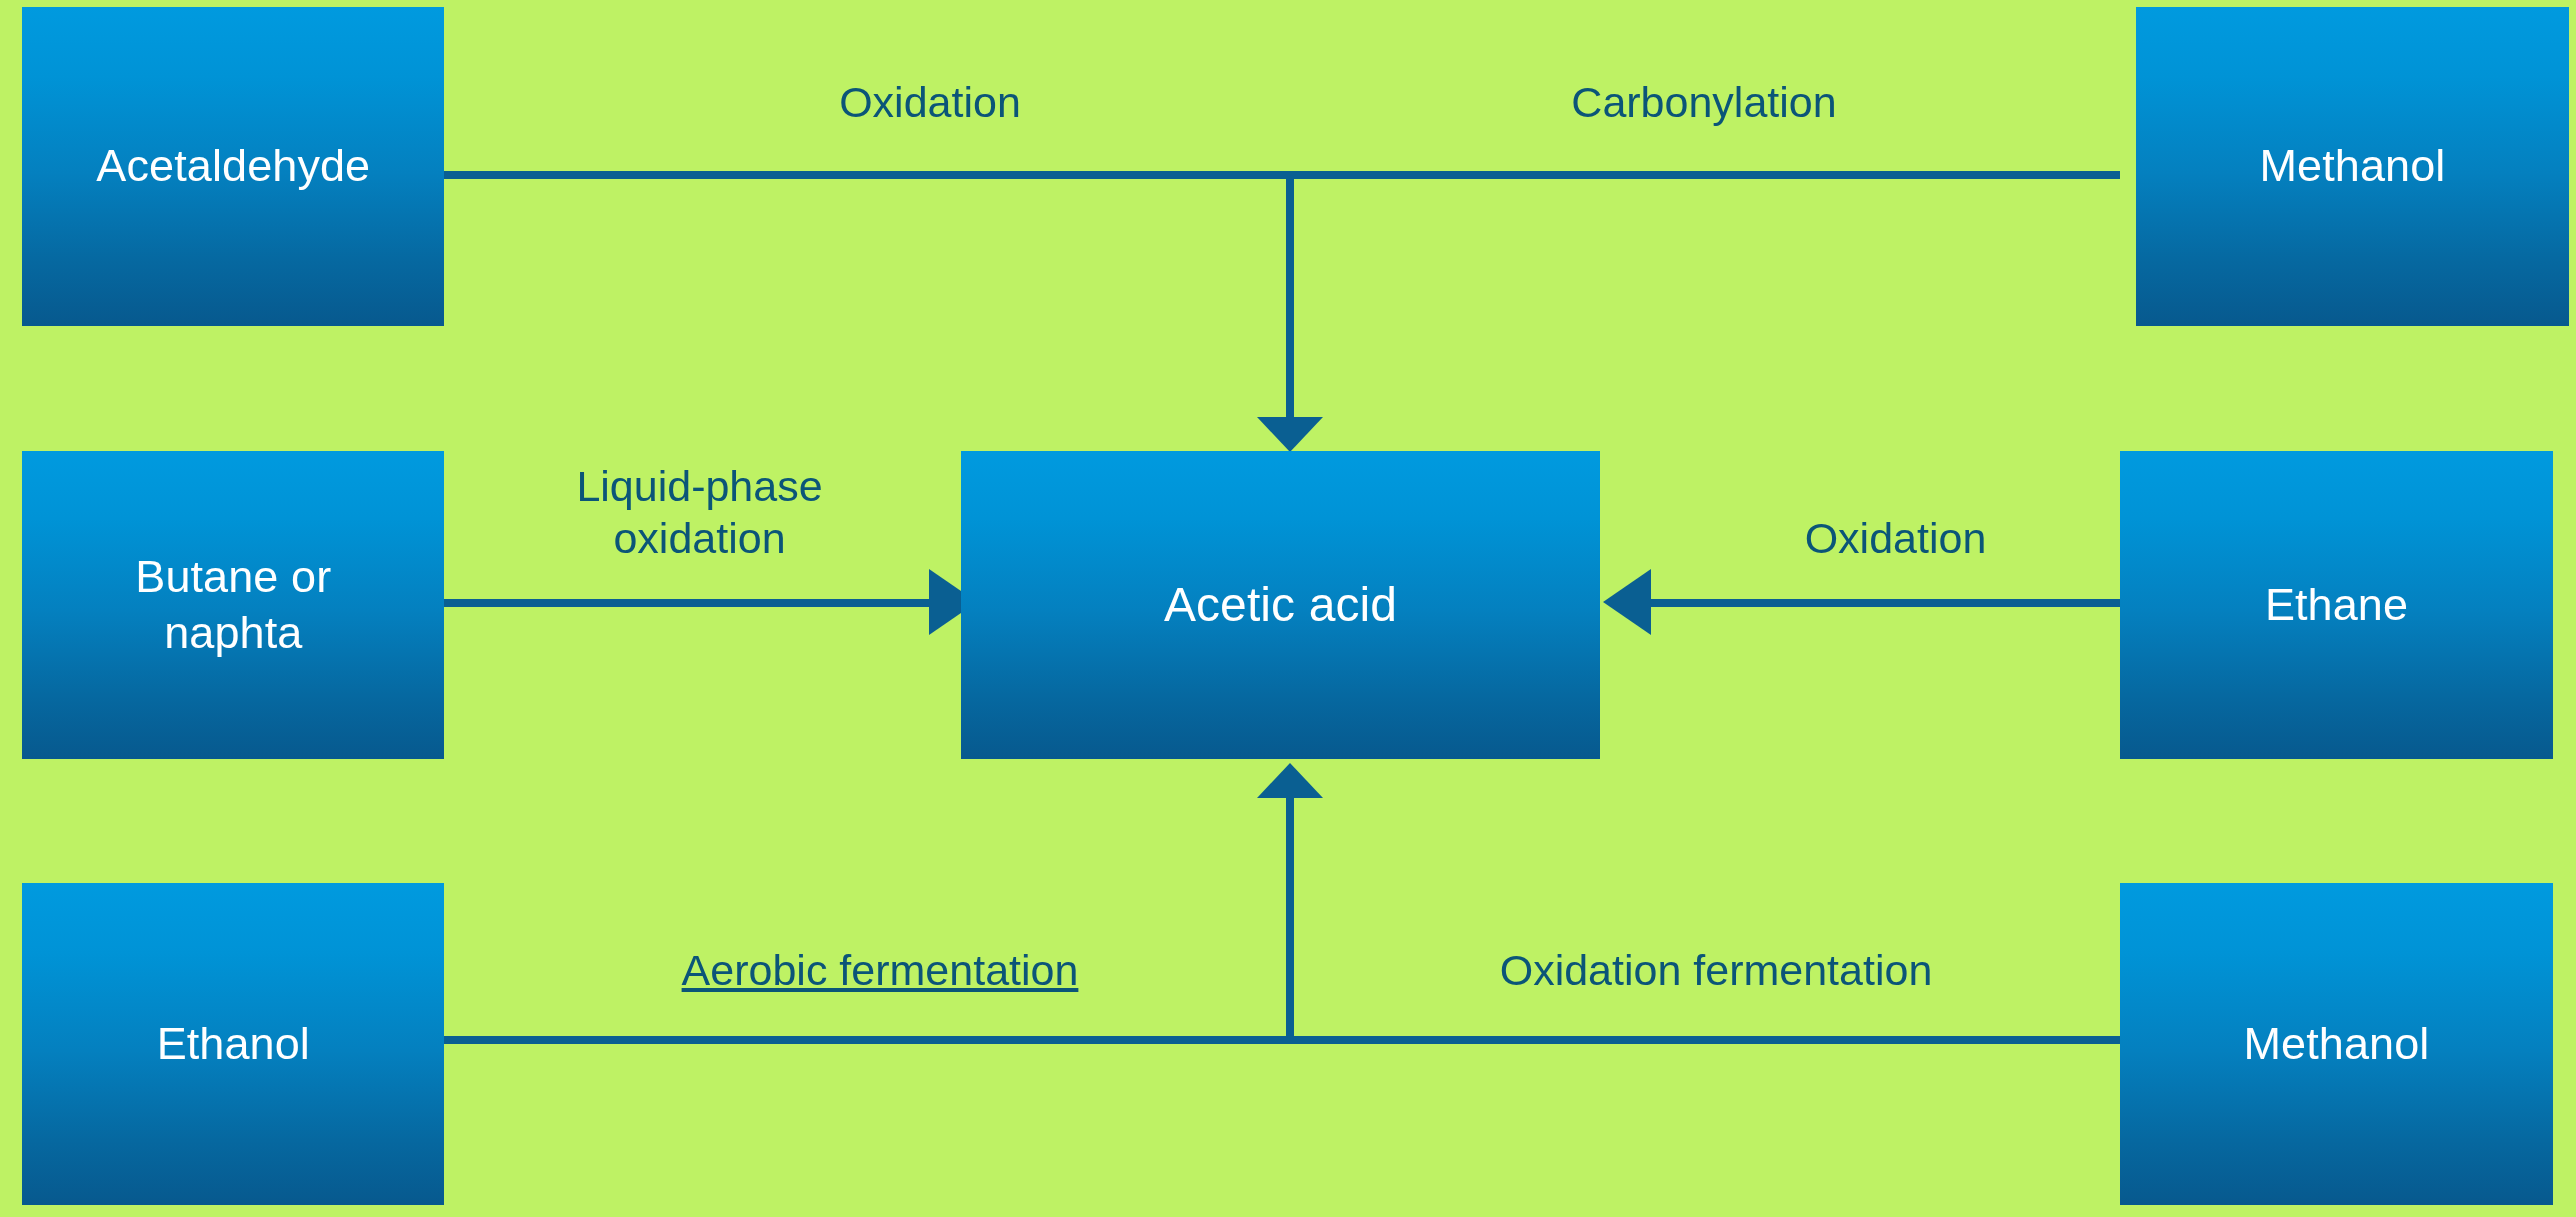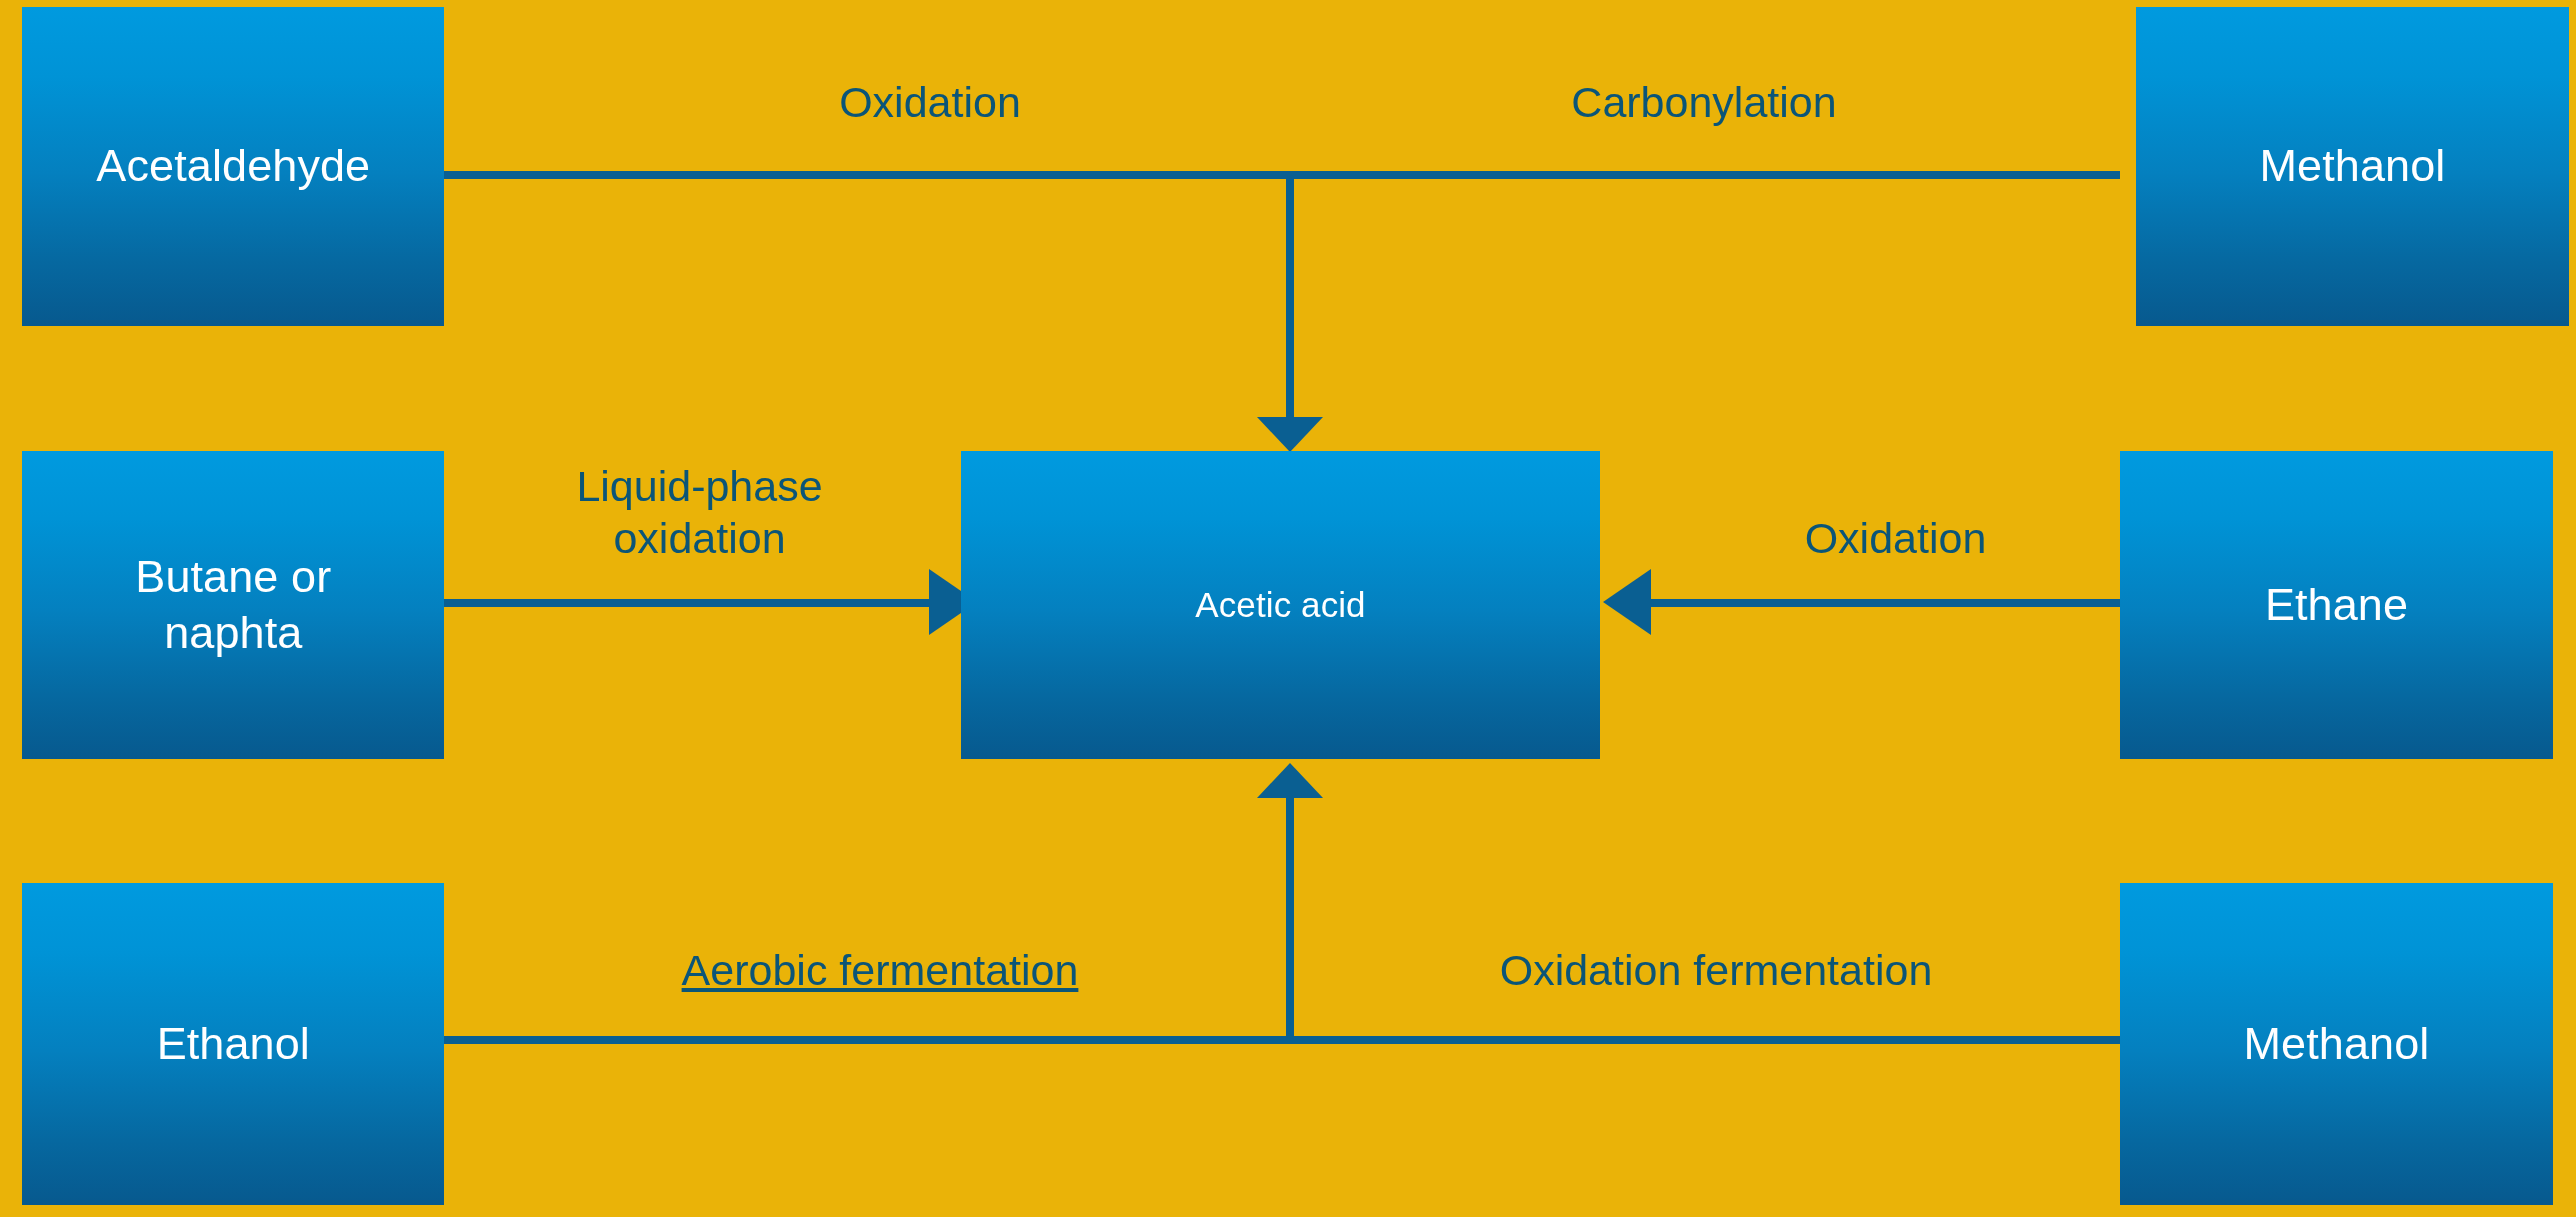"Oxidation" #diagram { background: #eab308 -> #bef264 }
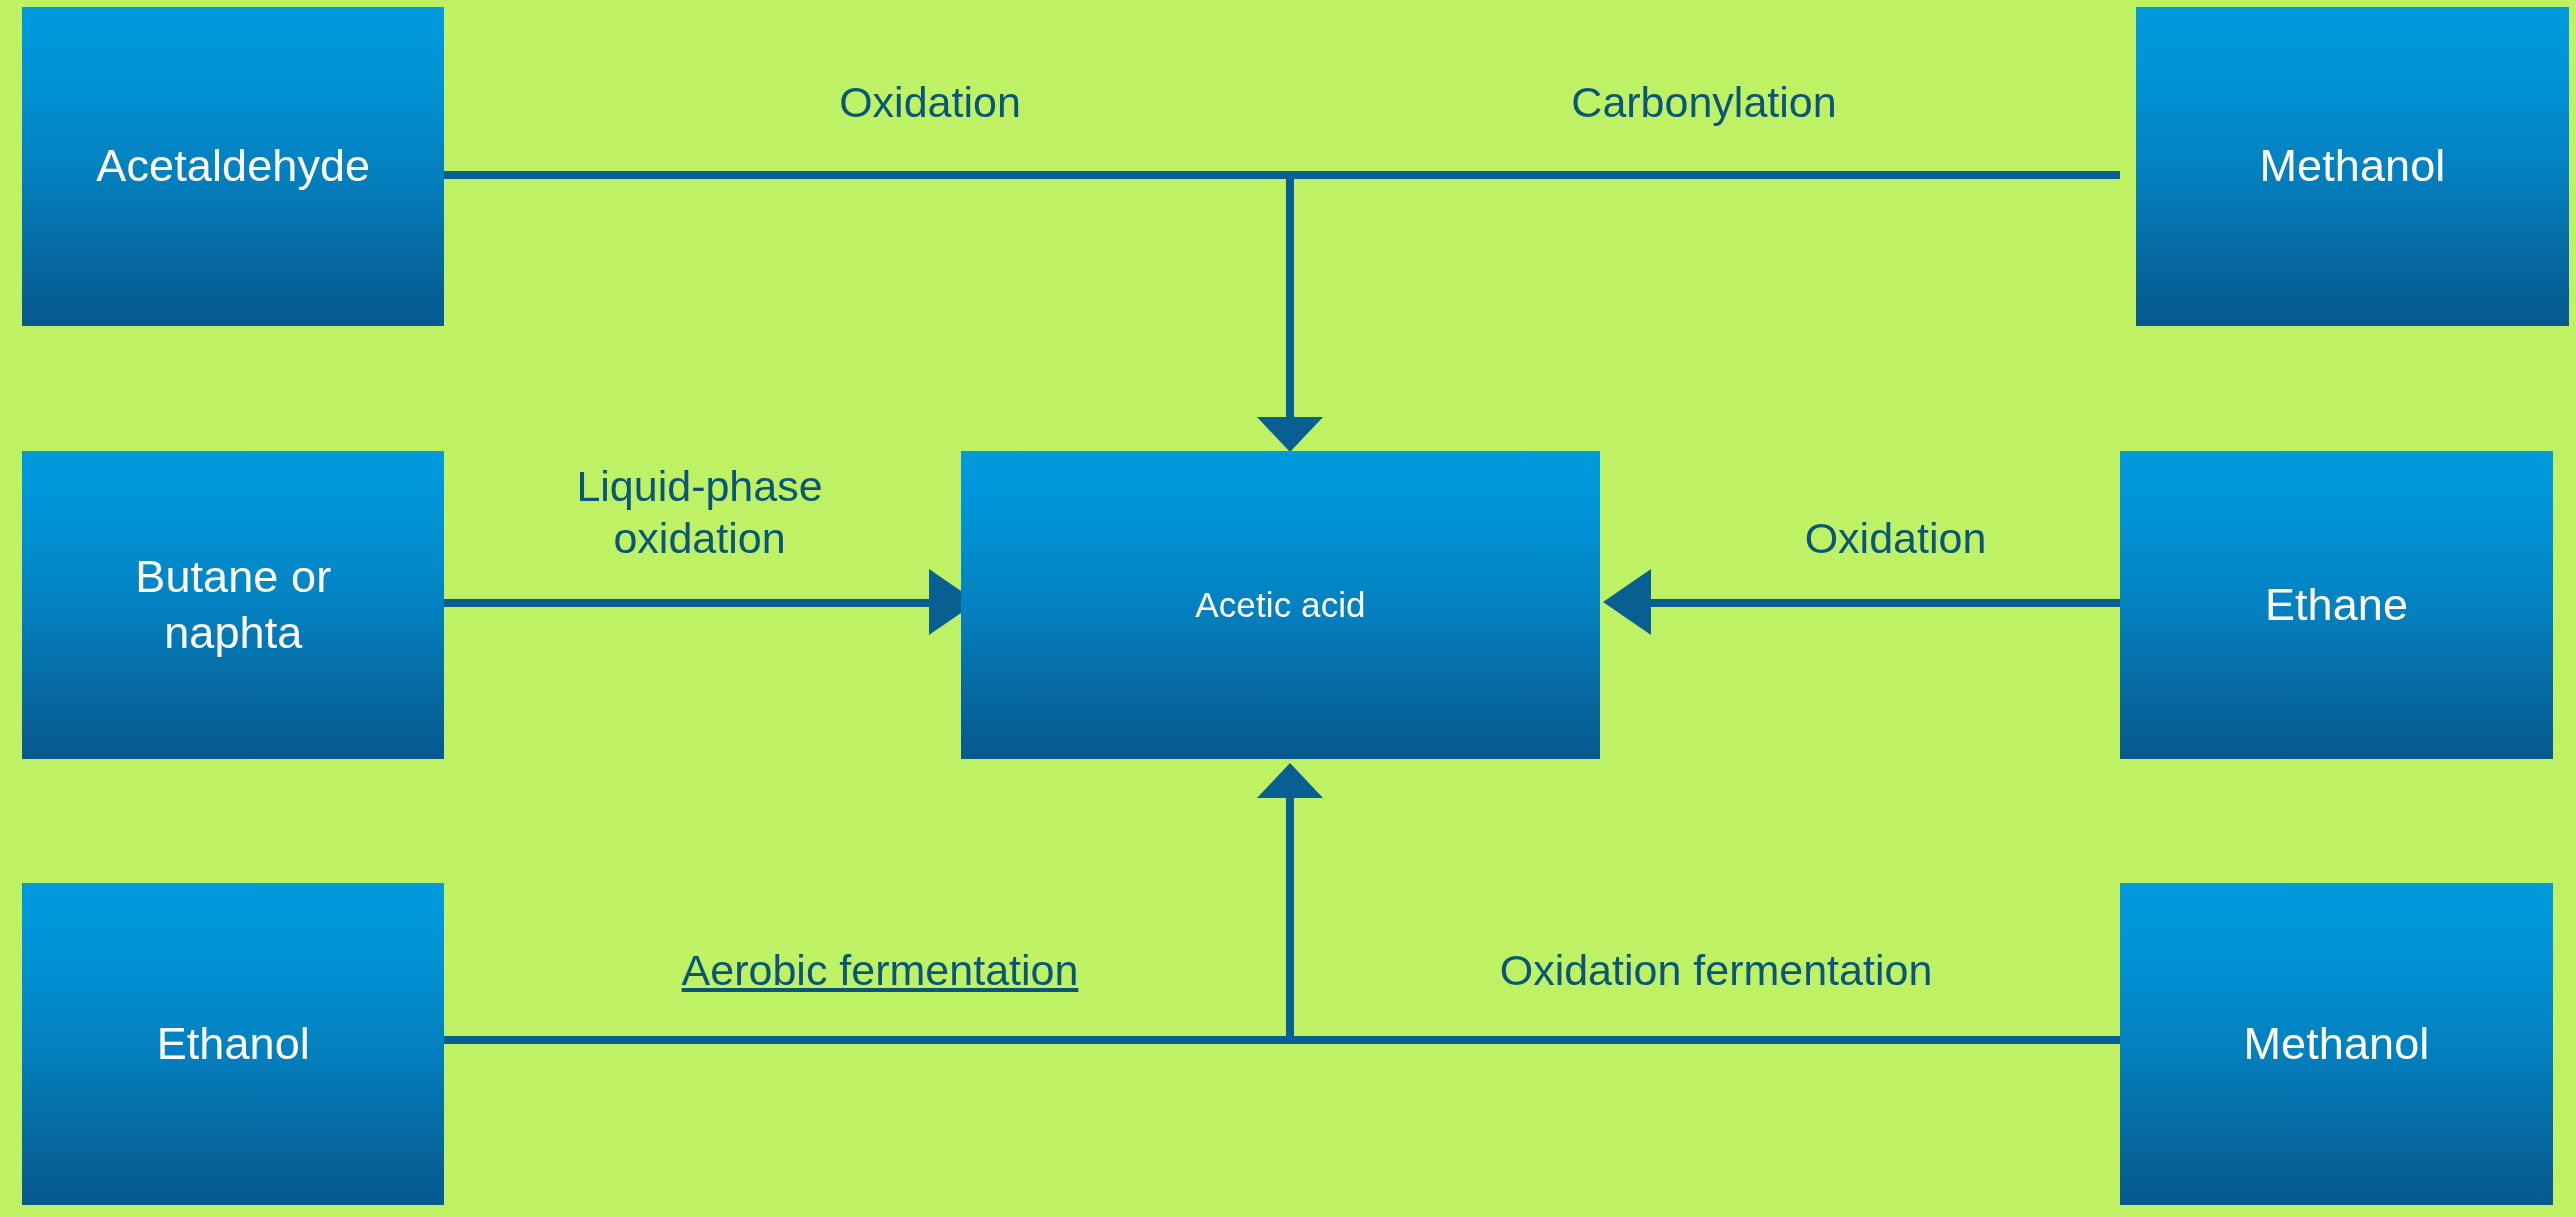"Acetic acid" .node-acetic { font-size: 35px -> 48px }
